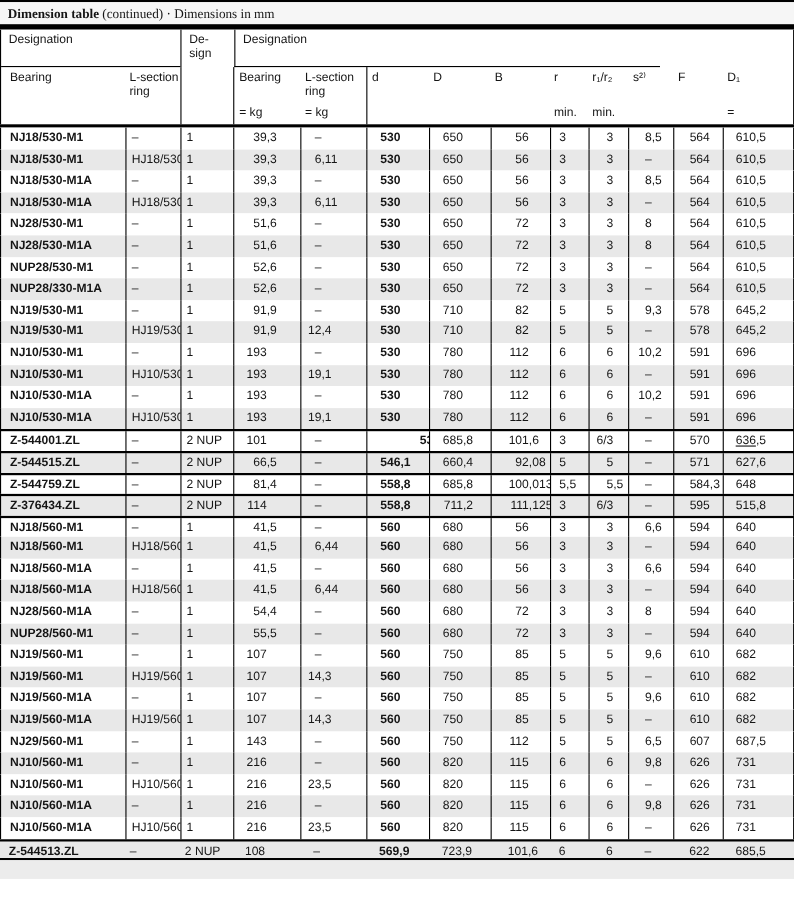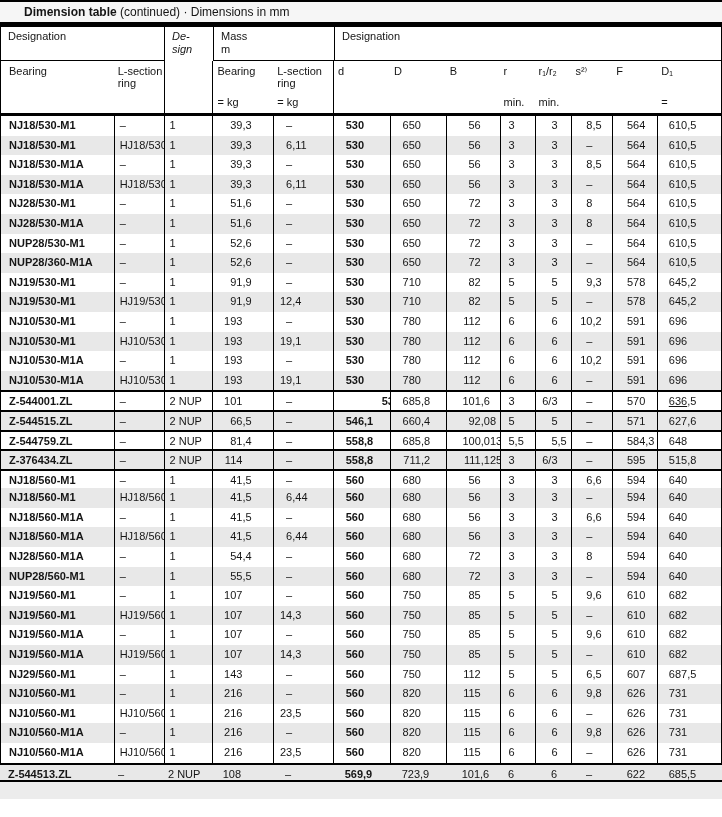"Dimension table (continued) · Dimensions" .title { font-family: none -> Liberation Serif, serif; padding-left: 24px -> 7px }
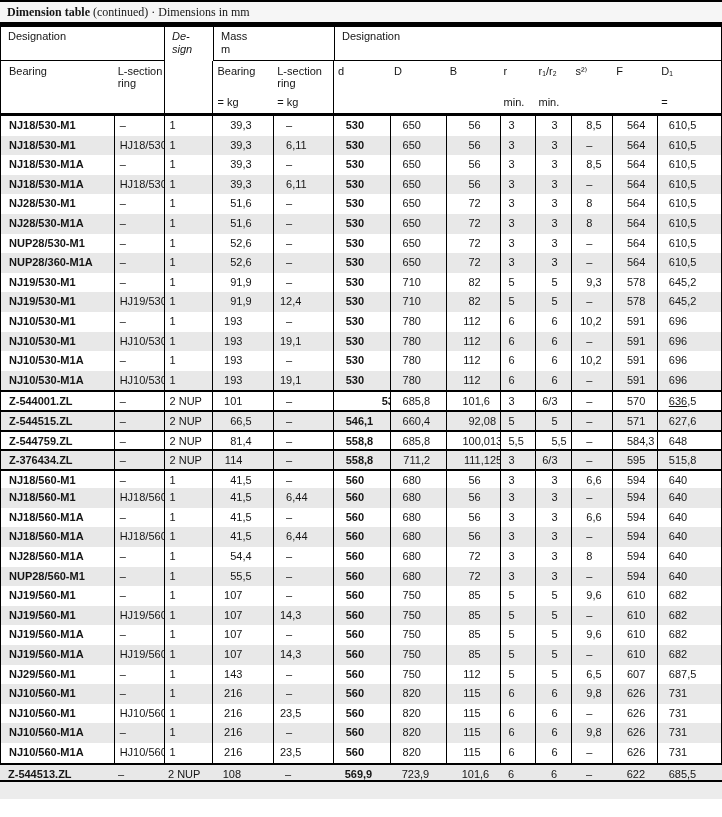"De-" .ha-dsg { font-style: italic -> none }
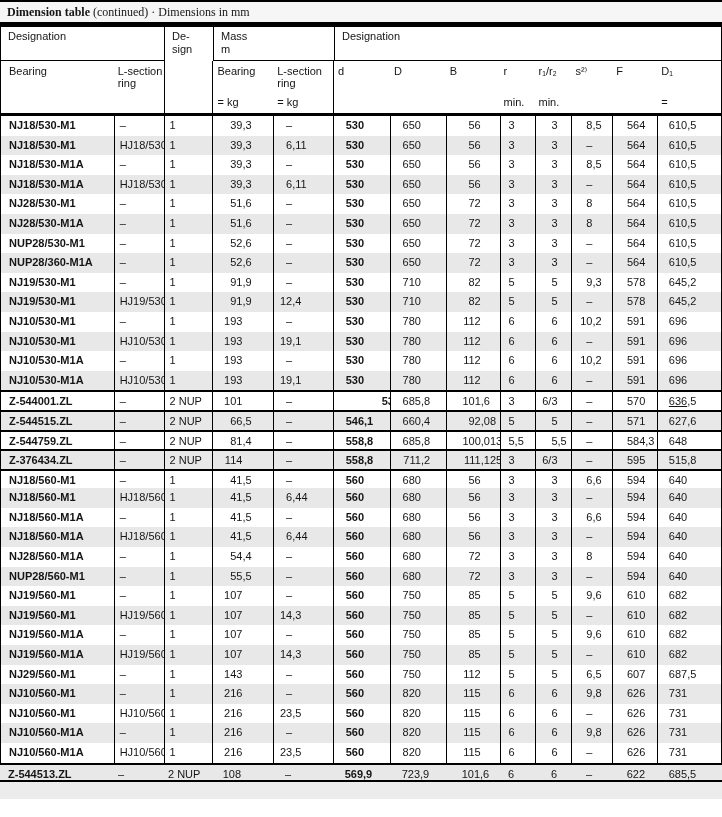"Mass" div.ha-mass { html: <div>Mass m</div> -> none }
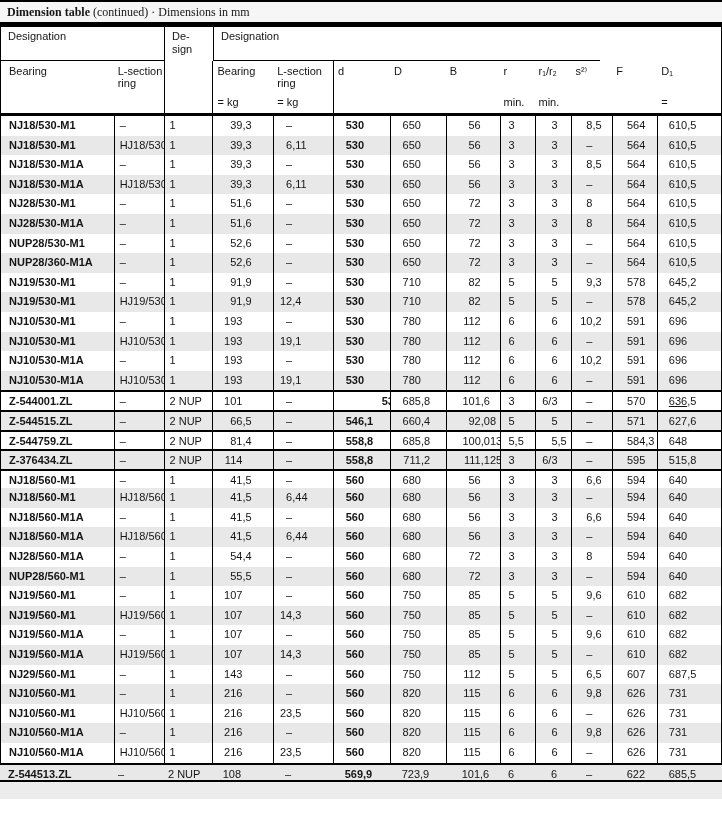"NUP28/360-M1A" div.cell { text: NUP28/360-M1A -> NUP28/330-M1A }
